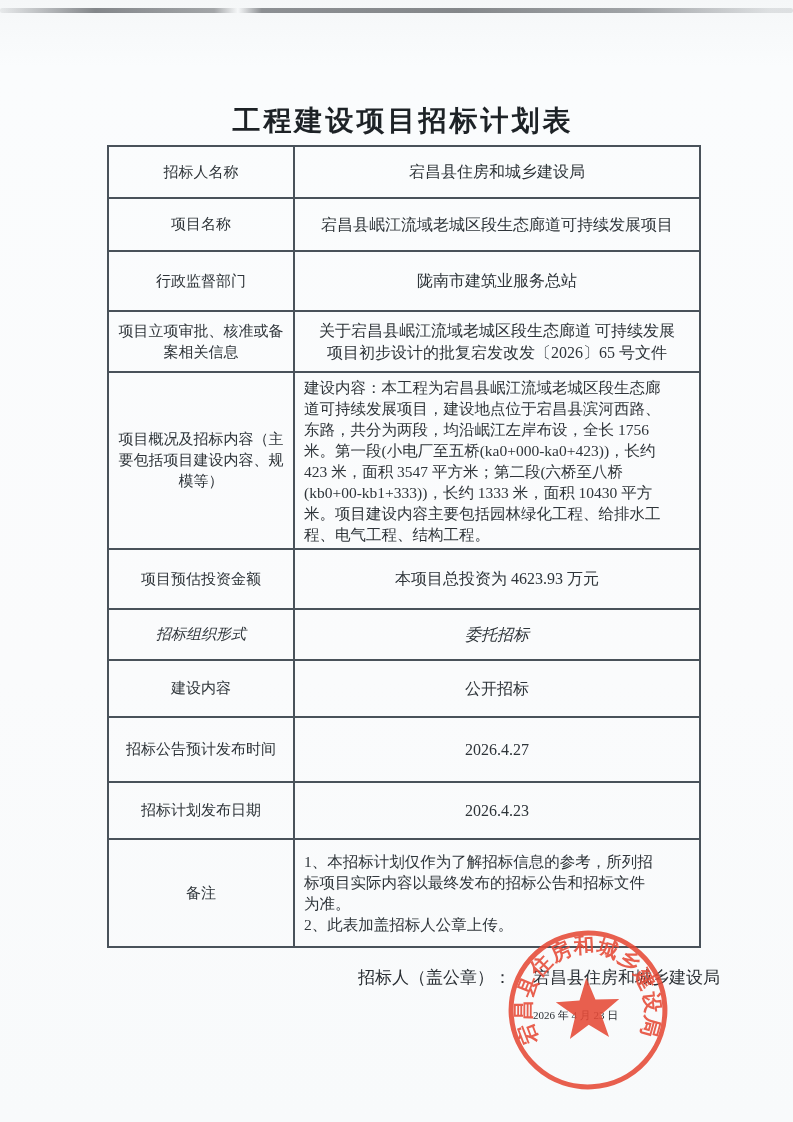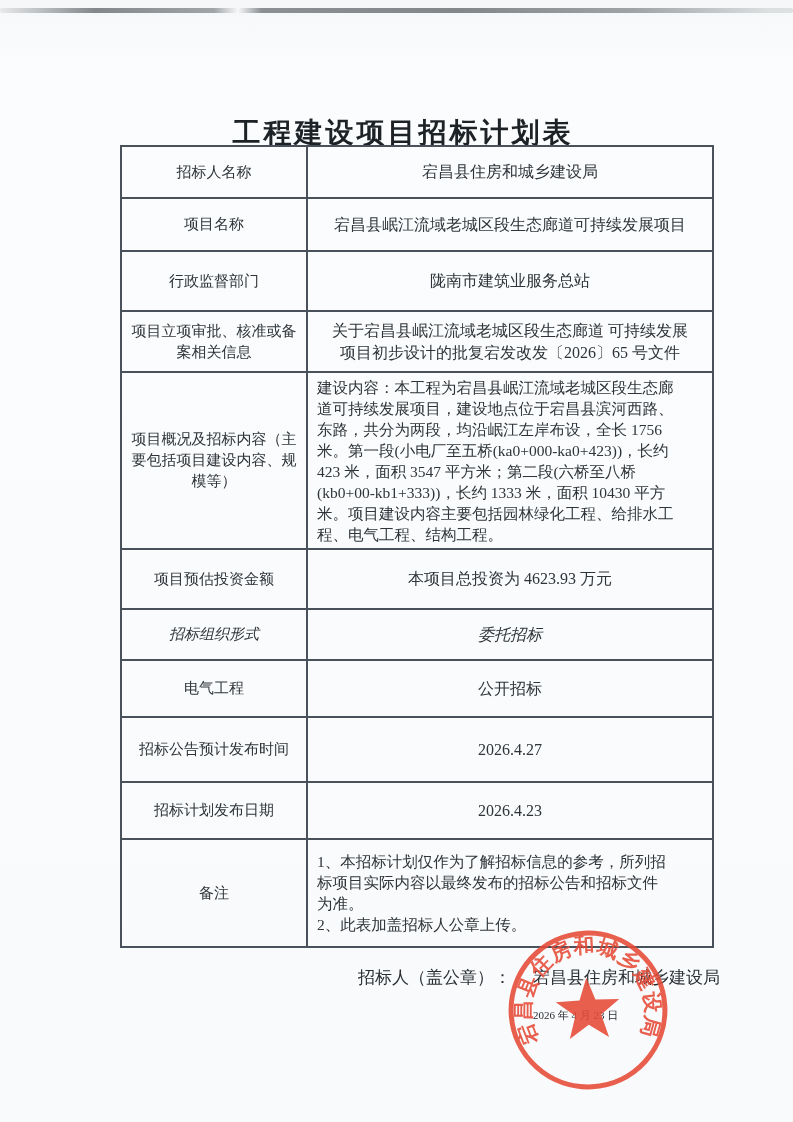"工程建设项目招标计划表" .doc-title { margin-top: 12px -> none }
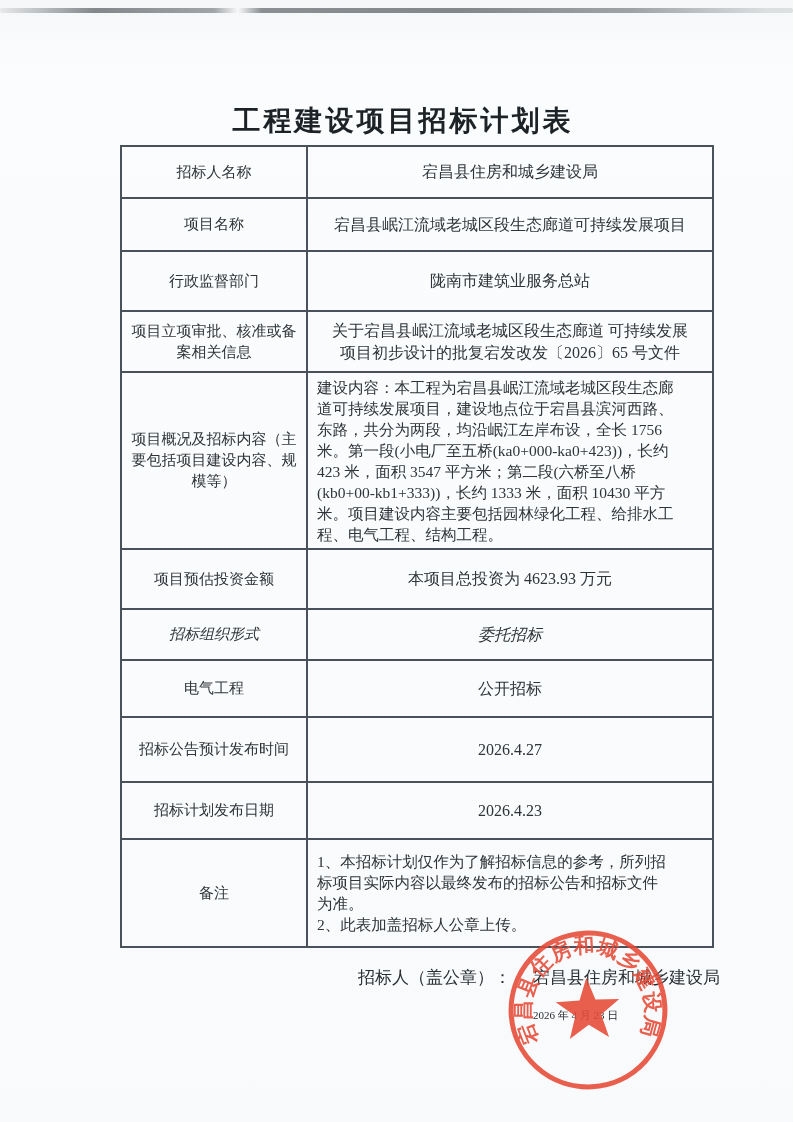"招标人名称" table.plan-table { left: 120px -> 107px }
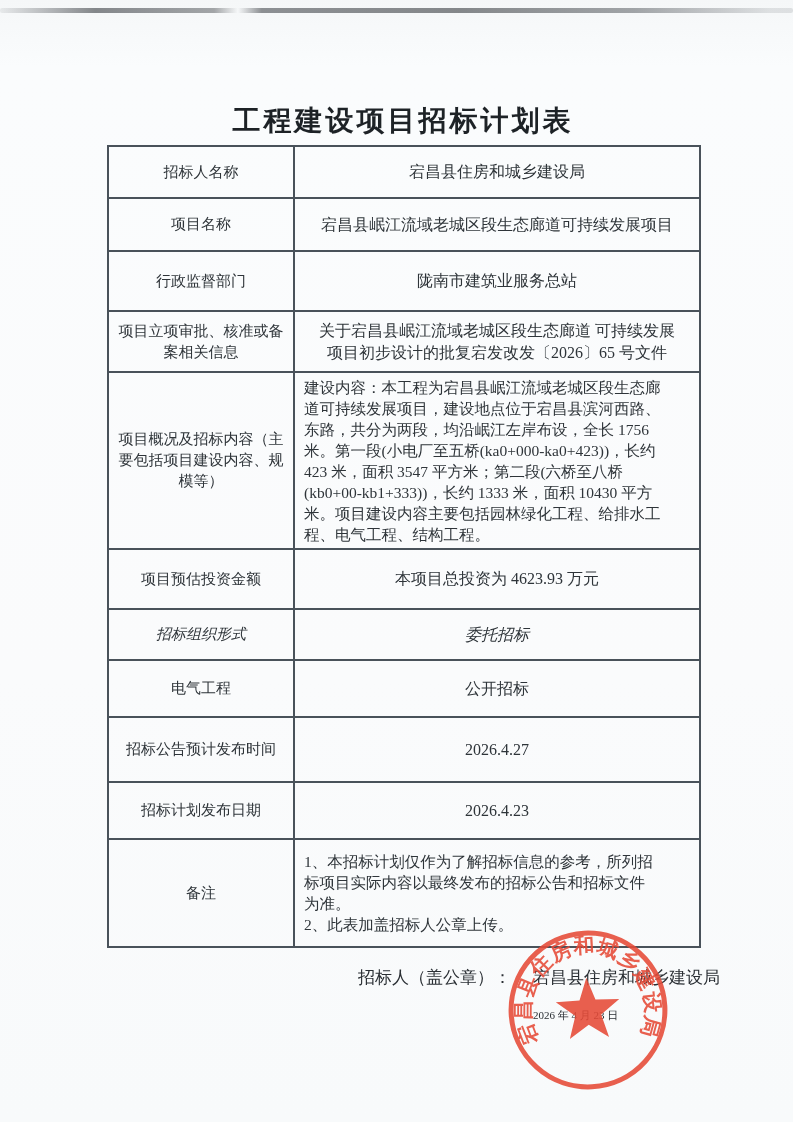"电气工程" td.label { text: 电气工程 -> 建设内容 }
